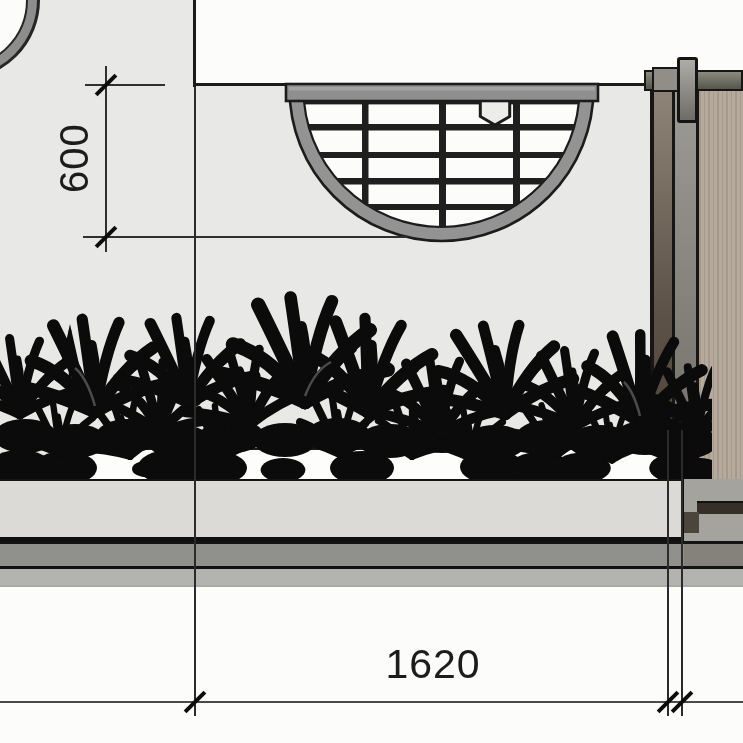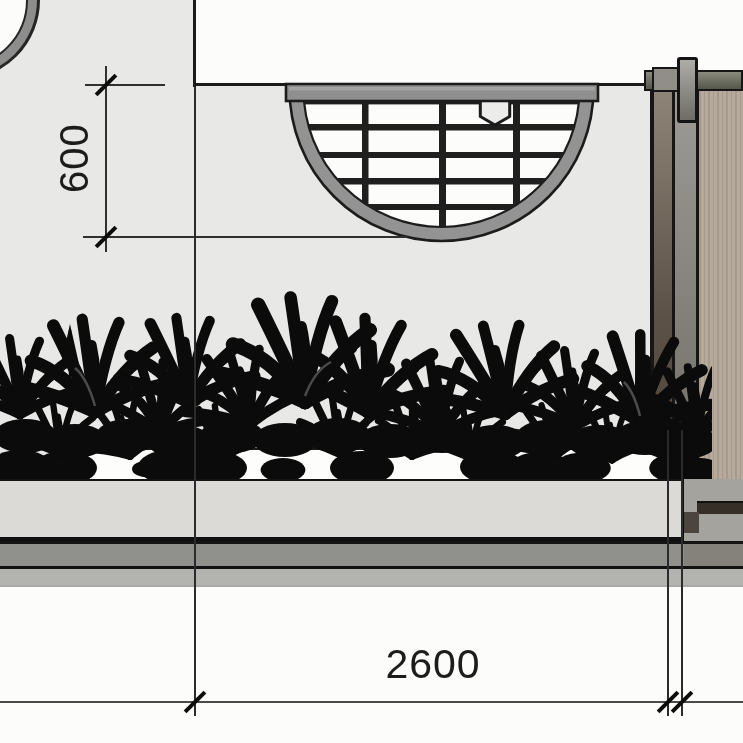"2600" div.abs { text: 2600 -> 1620 }
